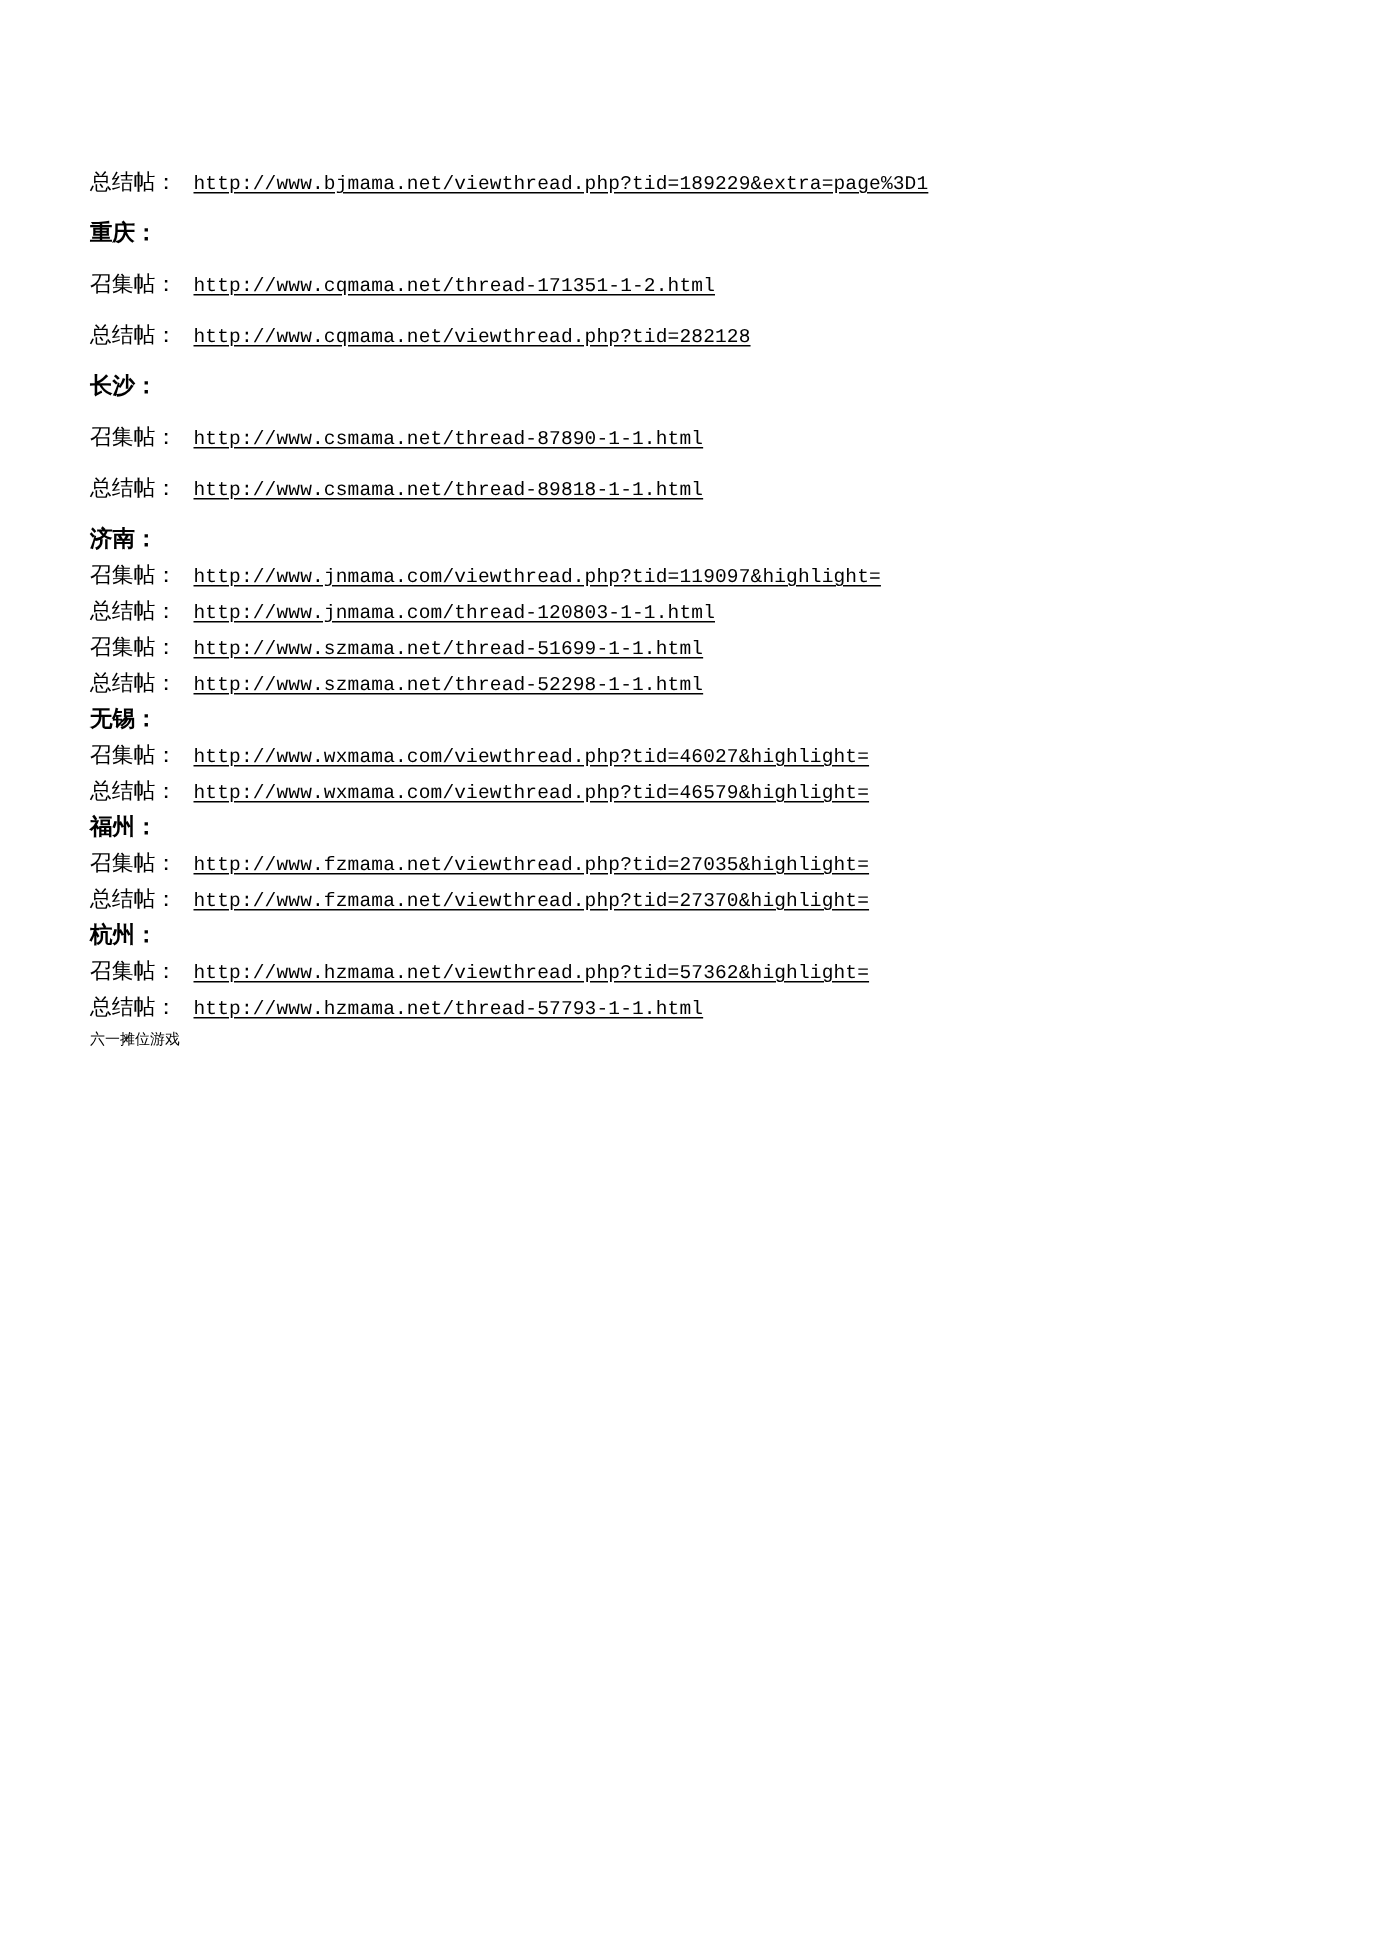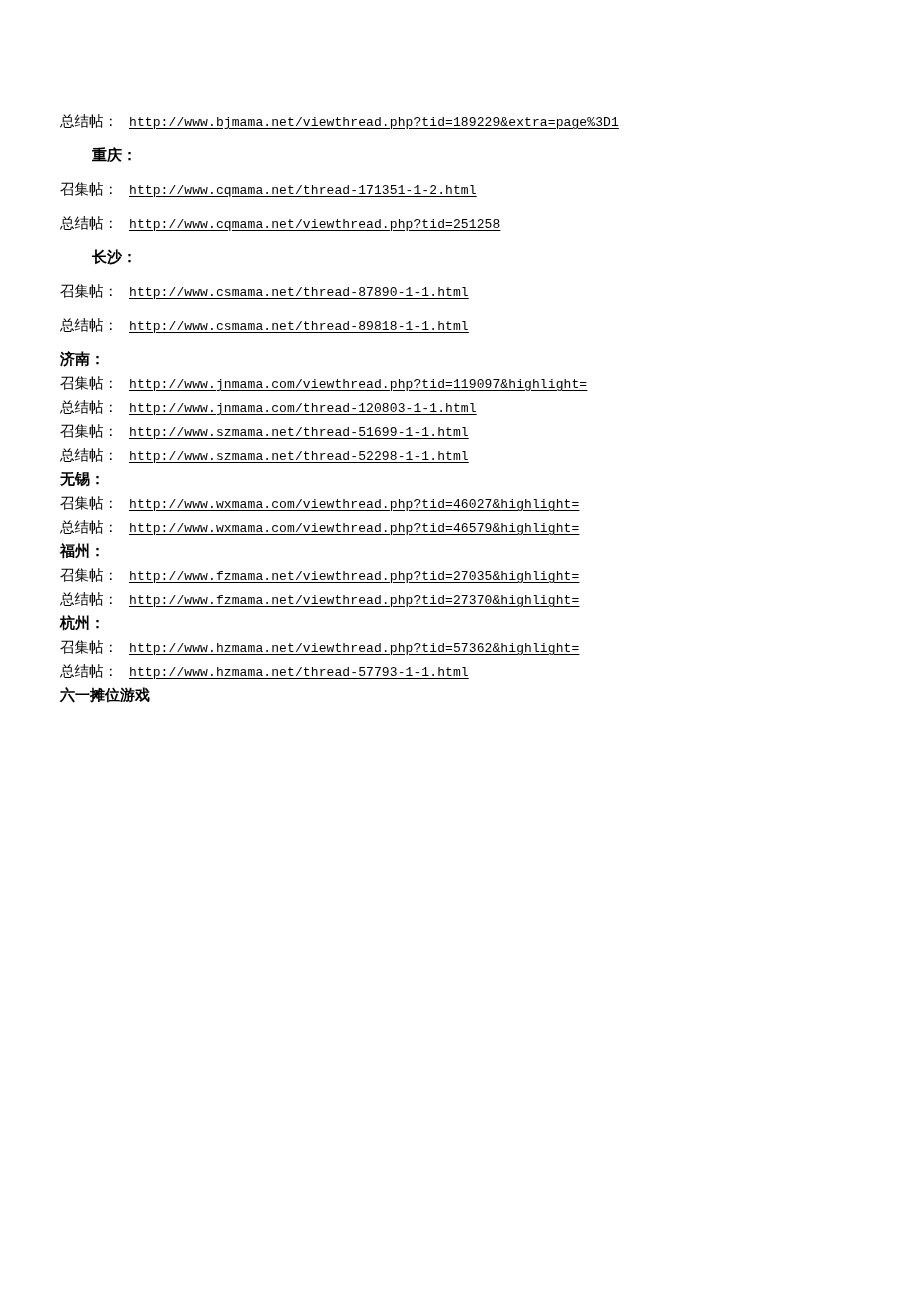"重庆：" .sp-loose.heading { margin-left: 32px -> none }
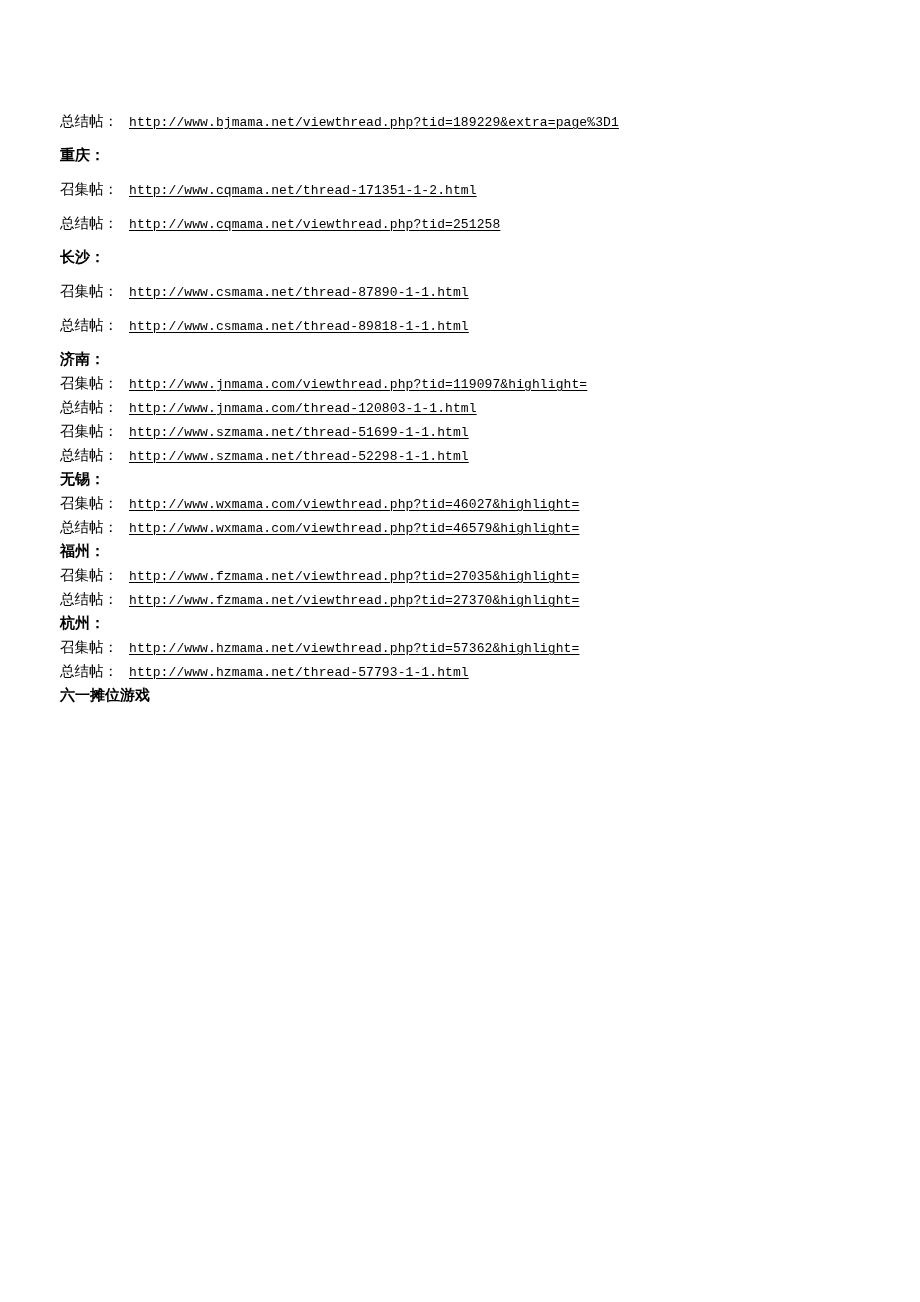"http://www.cqmama.net/viewthread.php?tid" span.url { text: 251258 -> 282128 }
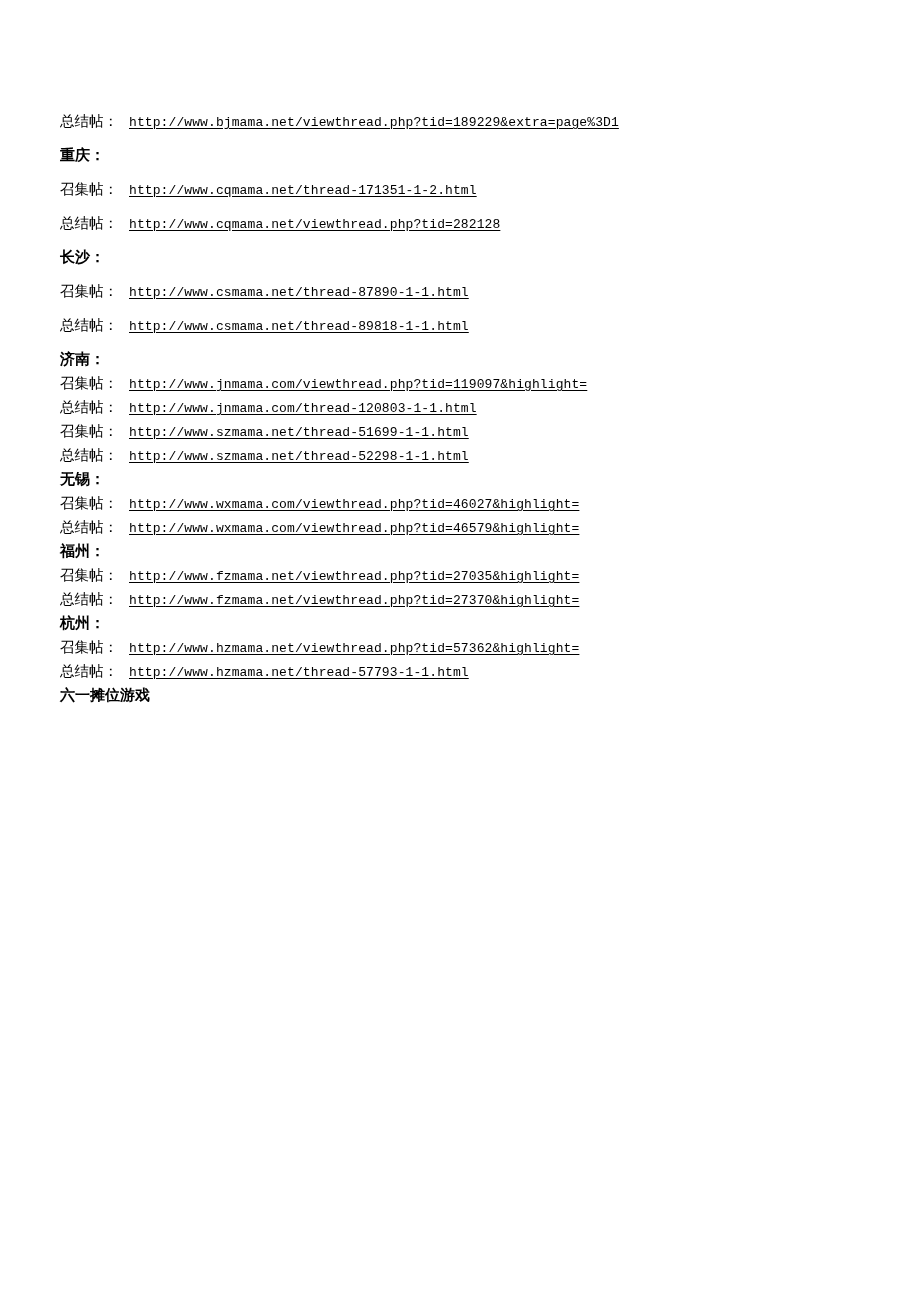"六一摊位游戏" .final-heading { font-size: 15px -> 10px; font-weight: bold -> normal }
